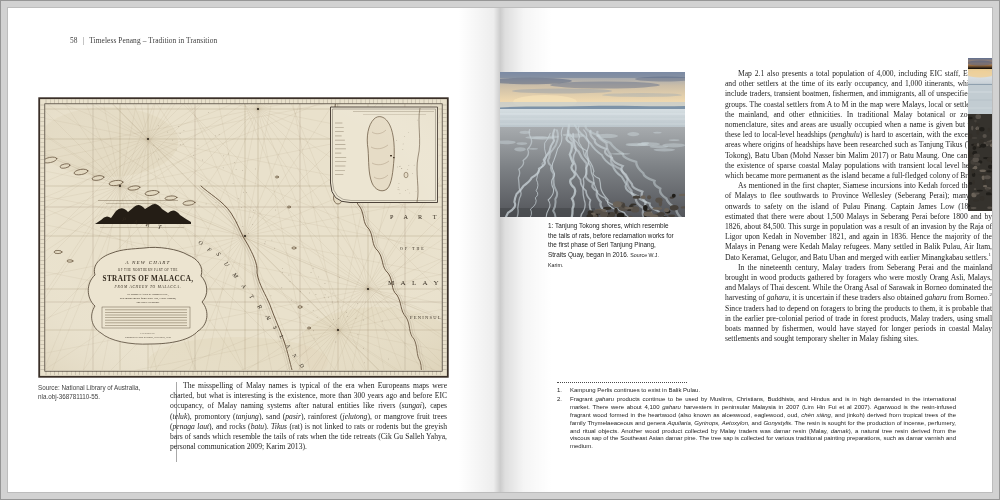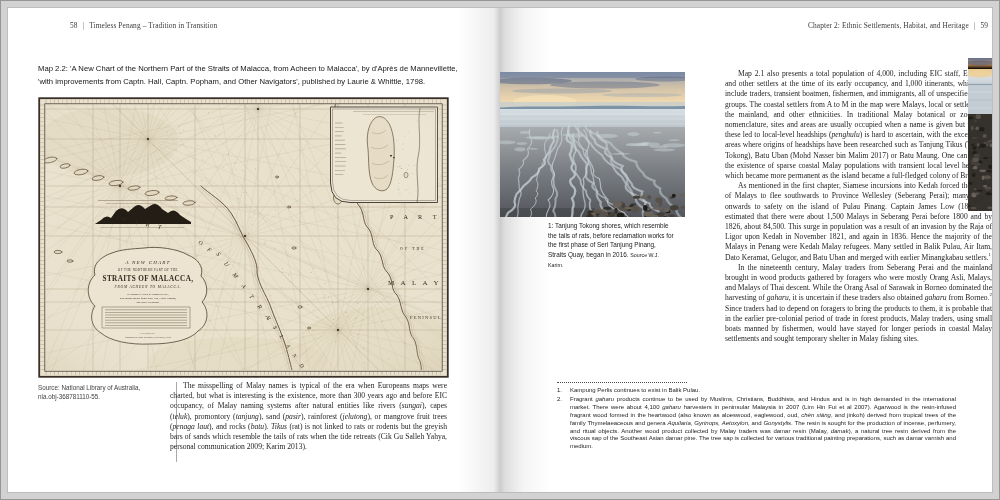"58 | Timeless Penang –" .running-head { top: 21px -> 36px }
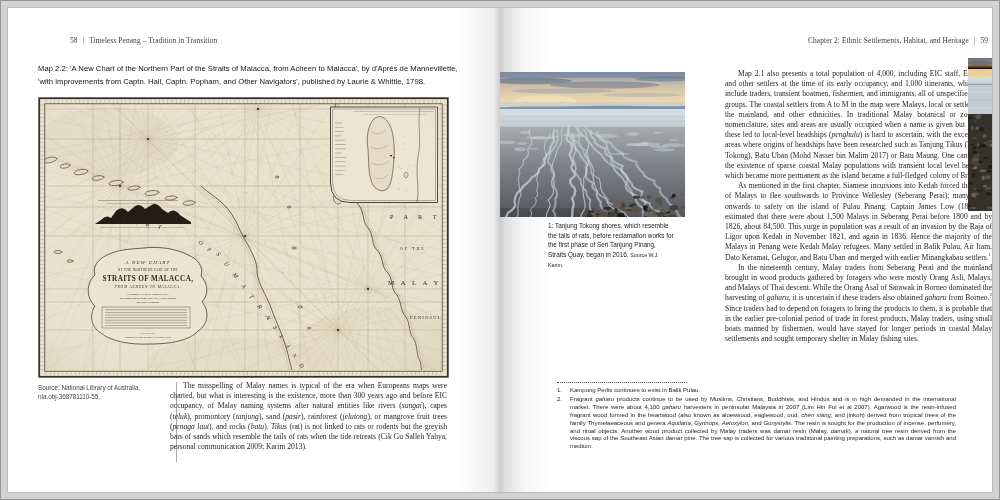"Chapter 2: Ethnic Settlements, Habitat," div.running-head { html: <div> <span>Chapter 2: Ethnic Settlements, Habitat, and Heritage</span><span>|</span><span>59</span> </div> -> none }
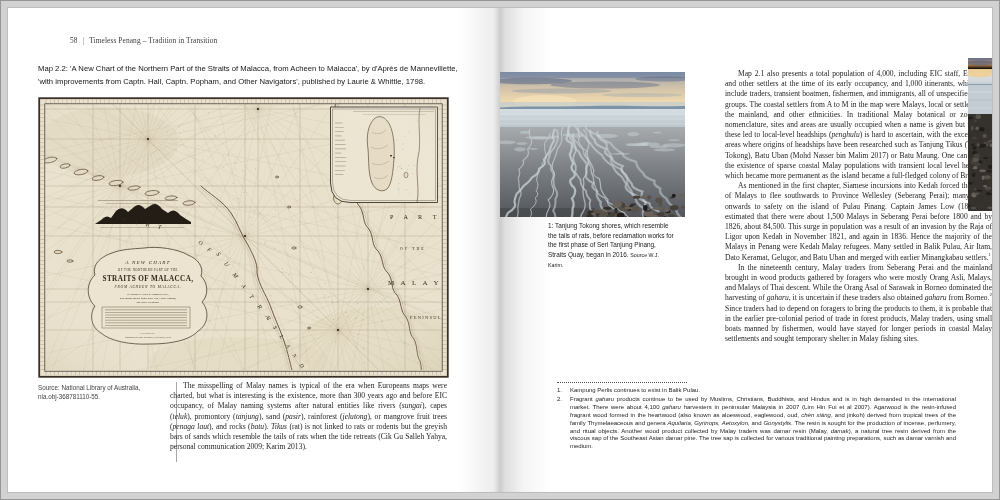"Map 2.2: 'A New Chart" div.map-caption { html: <div>Map 2.2: 'A New Chart of the Northern Part of the Straits of Malacca, from Acheen to Malacca', by d'Après de Mannevillette,<br>'with improvements from Captn. Hall, Captn. Popham, and Other Navigators', published by Laurie &amp; Whittle, 1798.</div> -> none }
